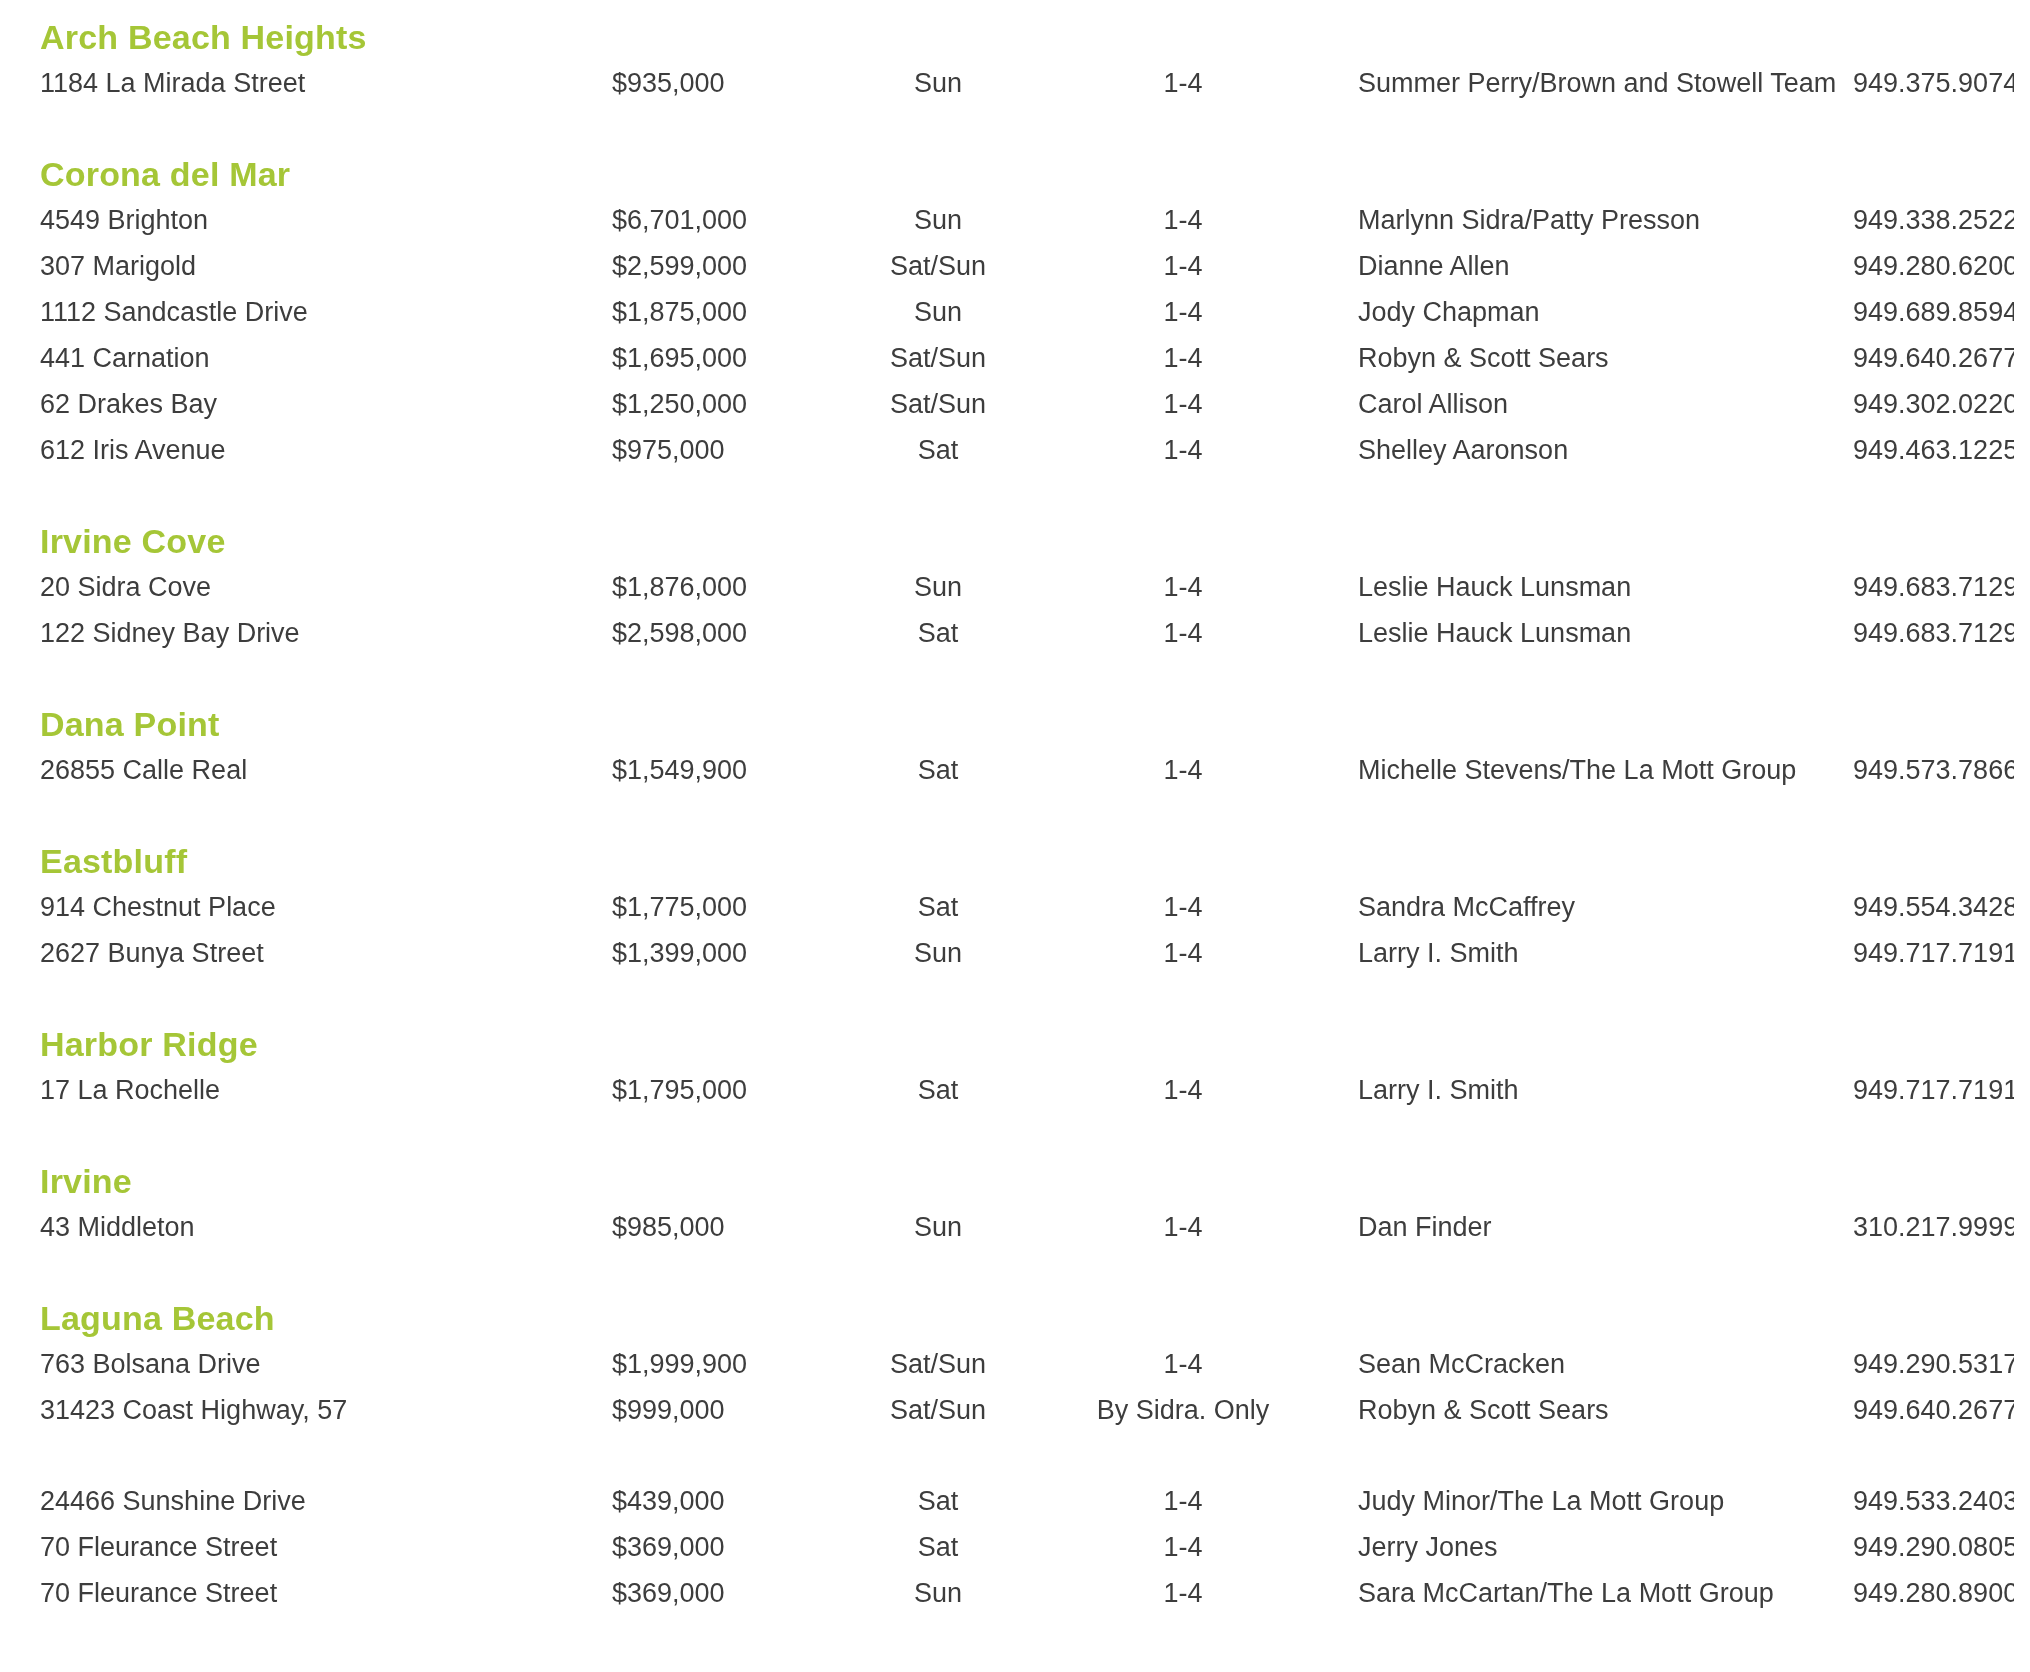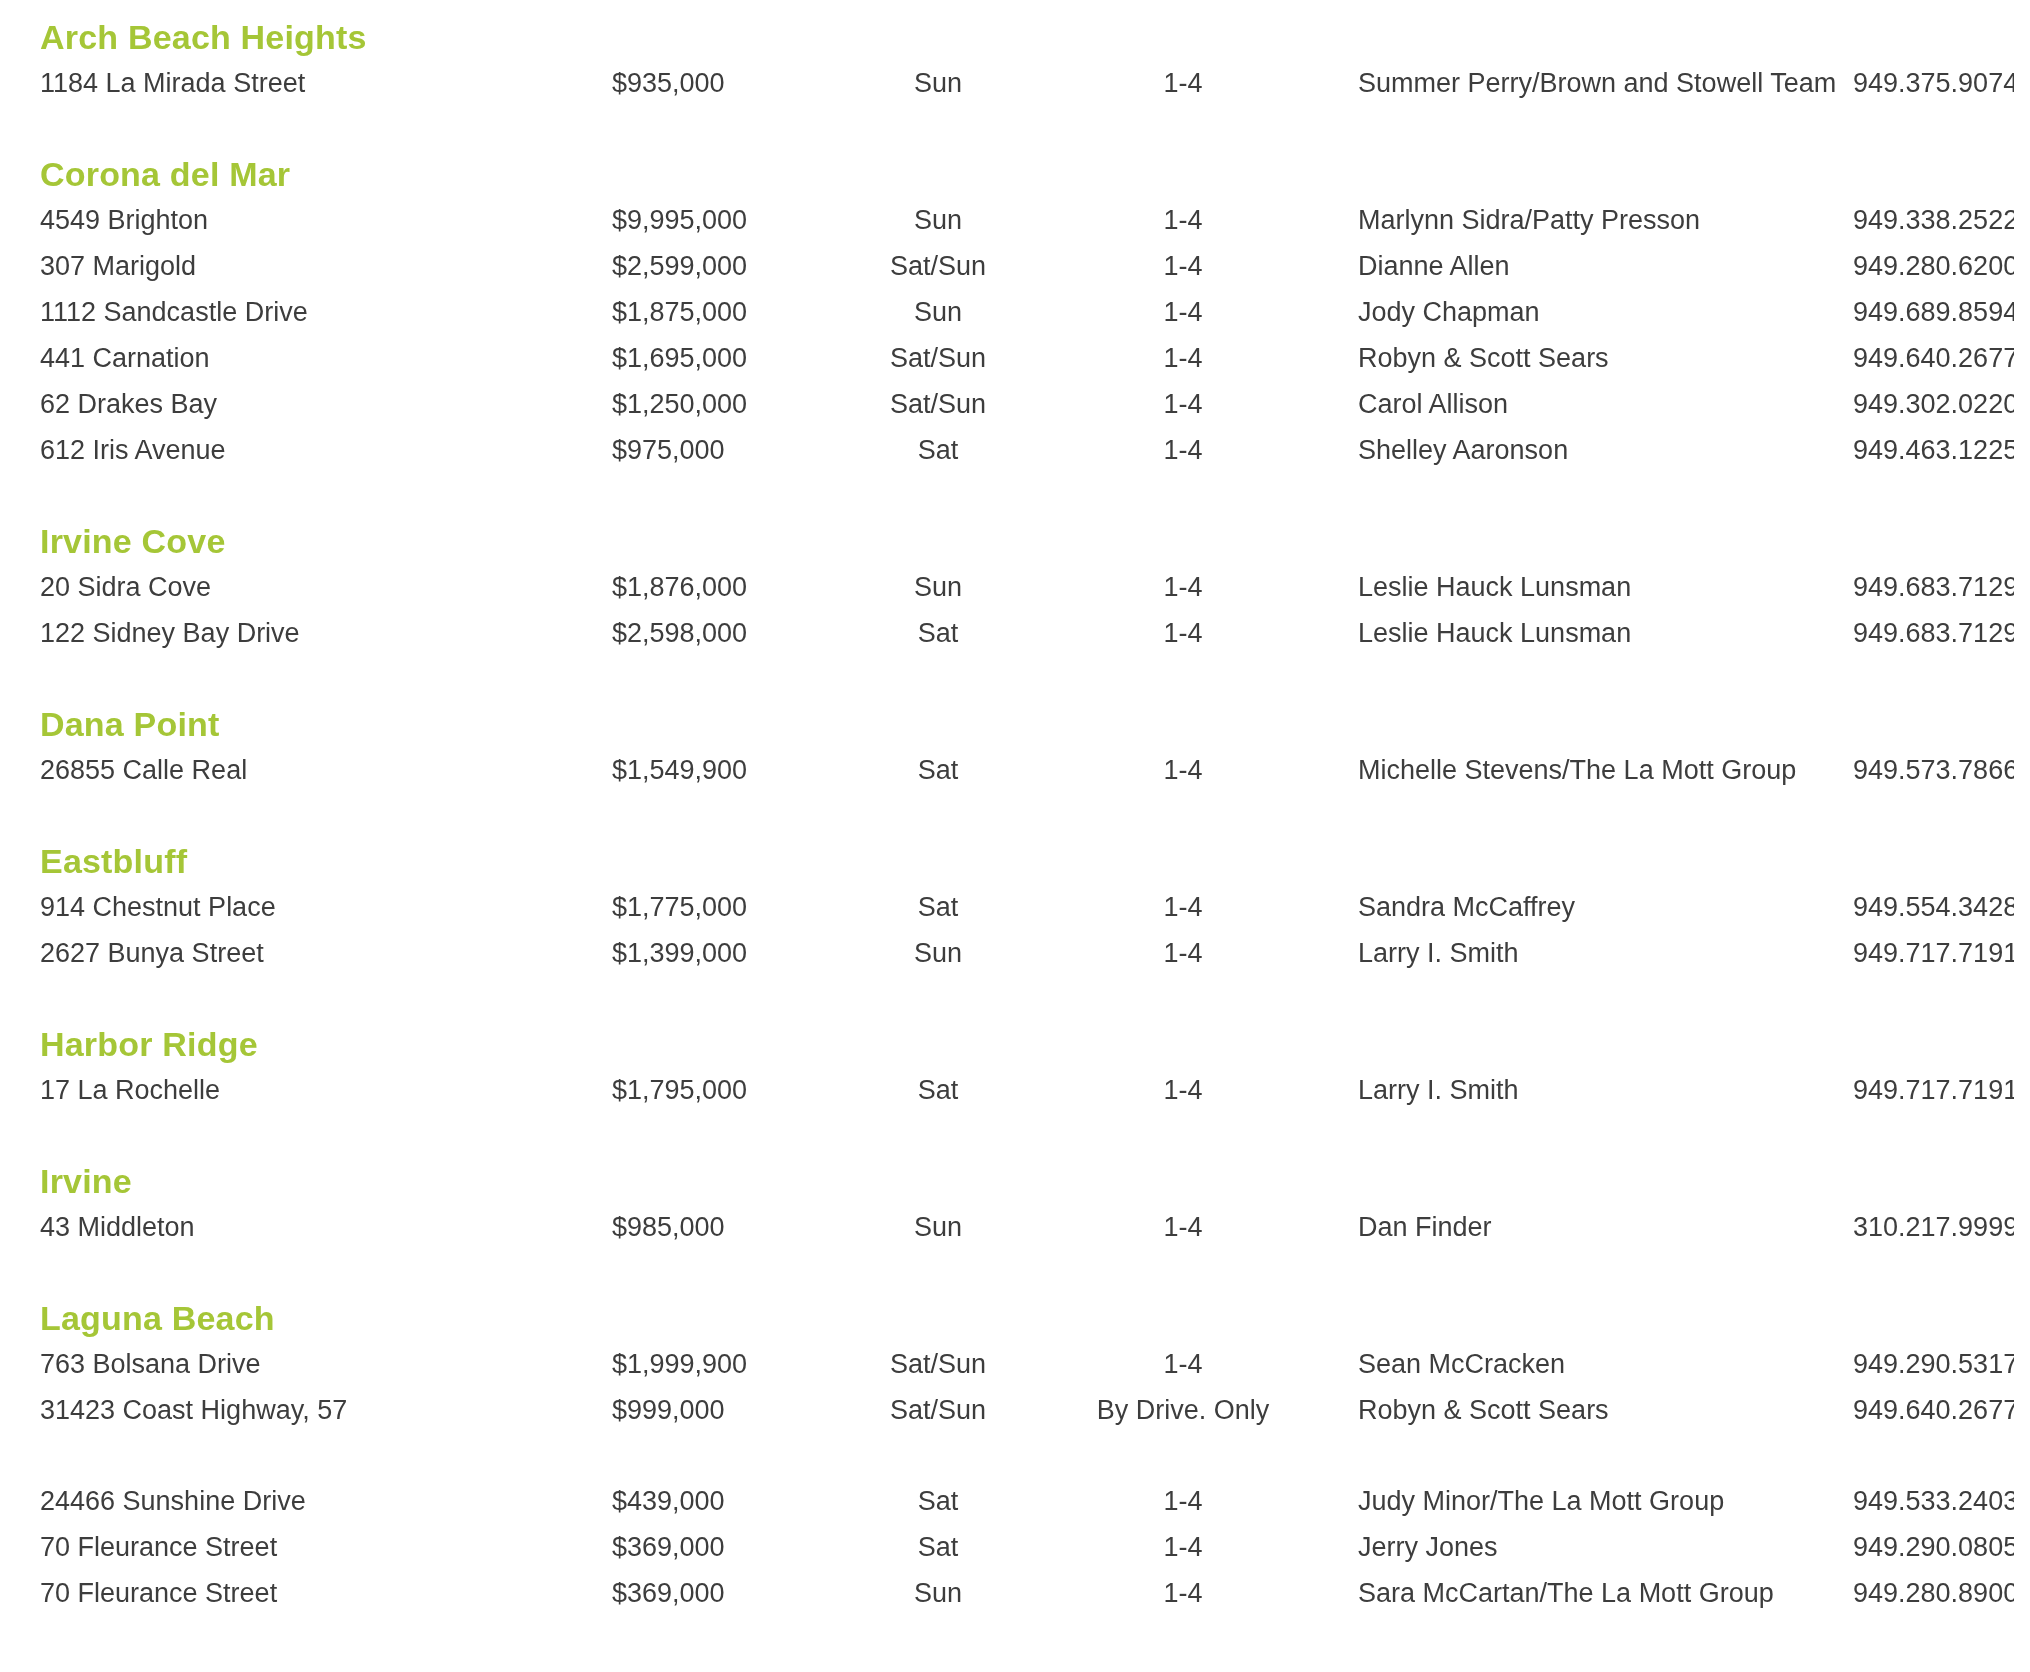"$9,995,000" div.cell { text: $9,995,000 -> $6,701,000 }
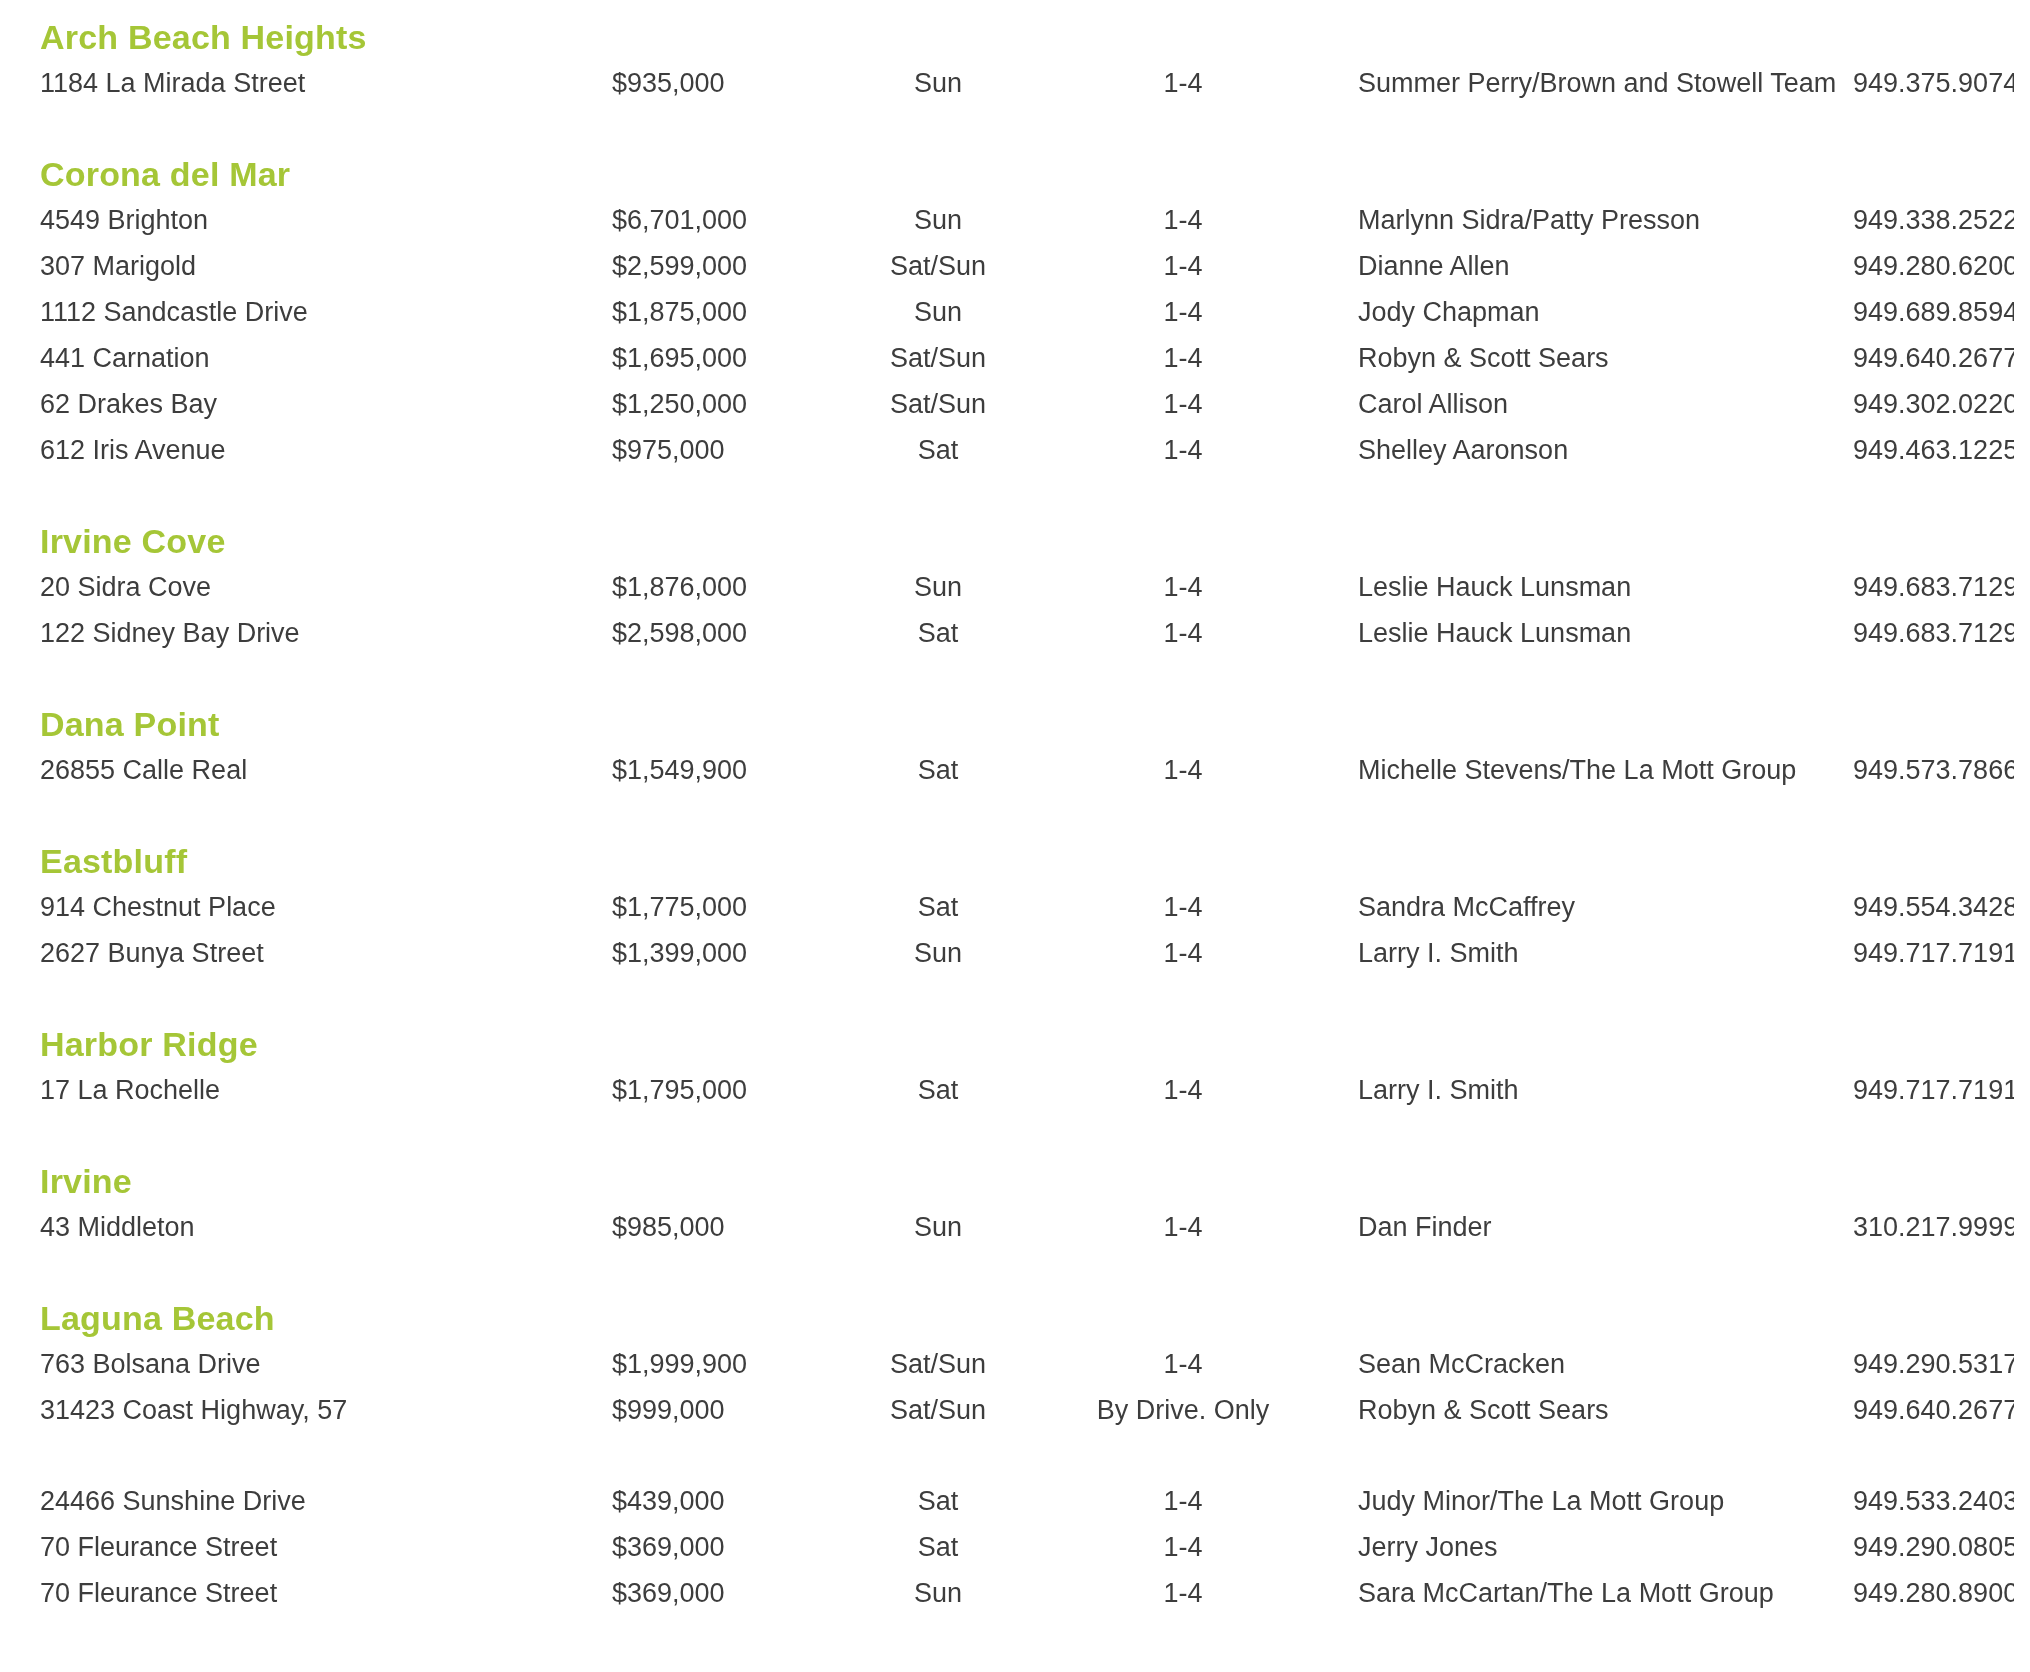"By Drive. Only" div.cell { text: Drive -> Sidra }
